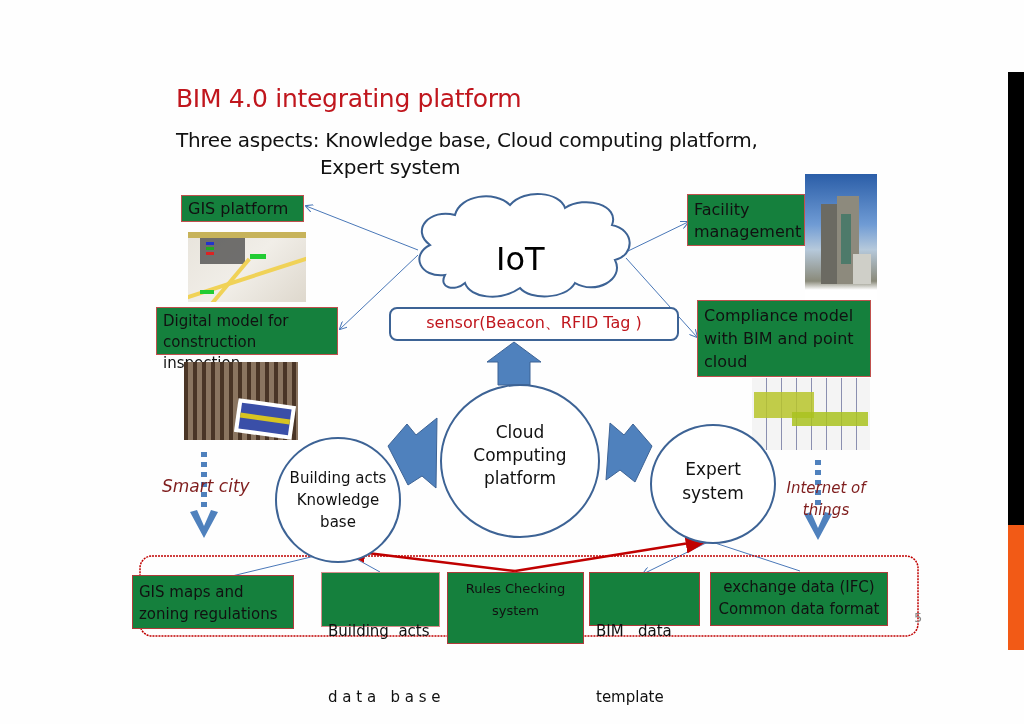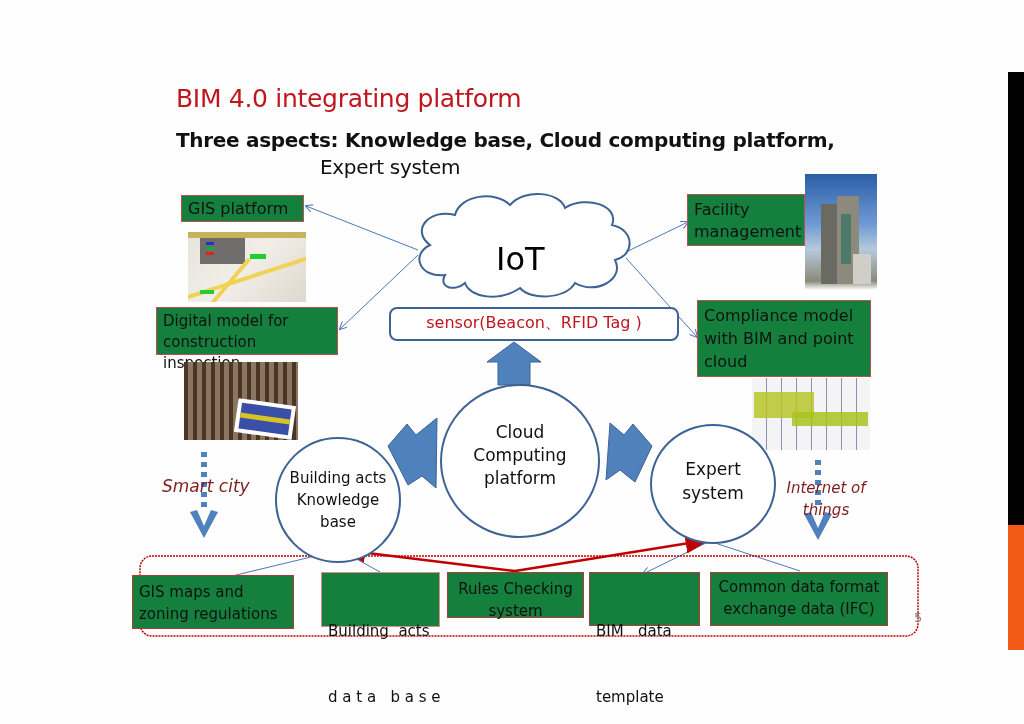"Three aspects: Knowledge base, Cloud" #sub1 { font-weight: bold -> none }
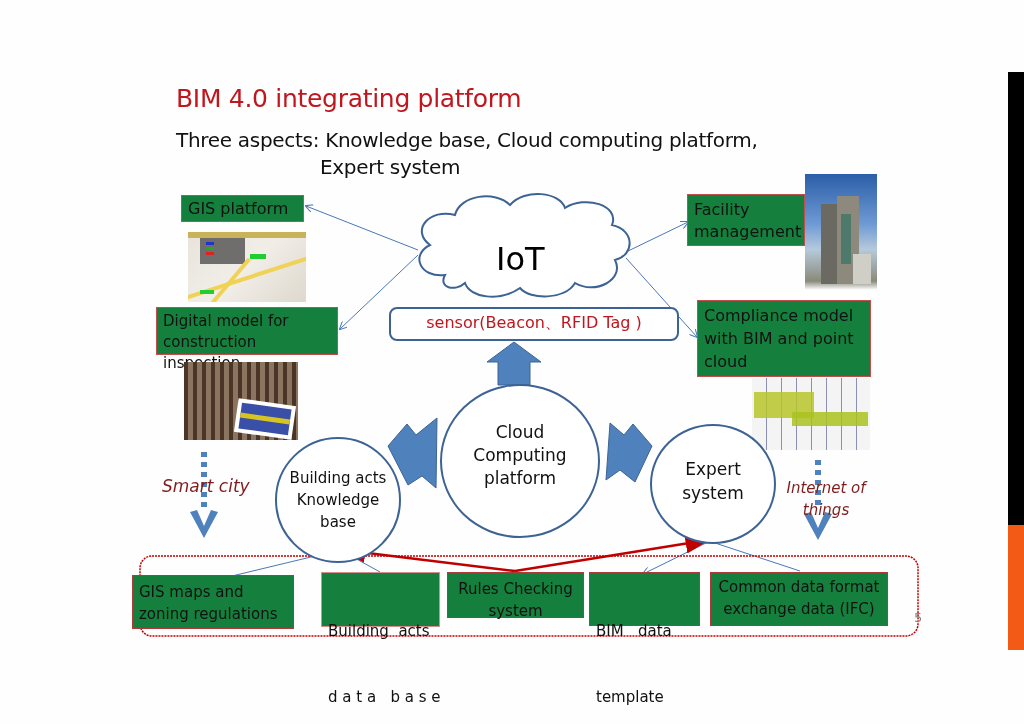"Rules Checking" div.rbox { font-size: 15px -> 13px; height: 46px -> 72px }
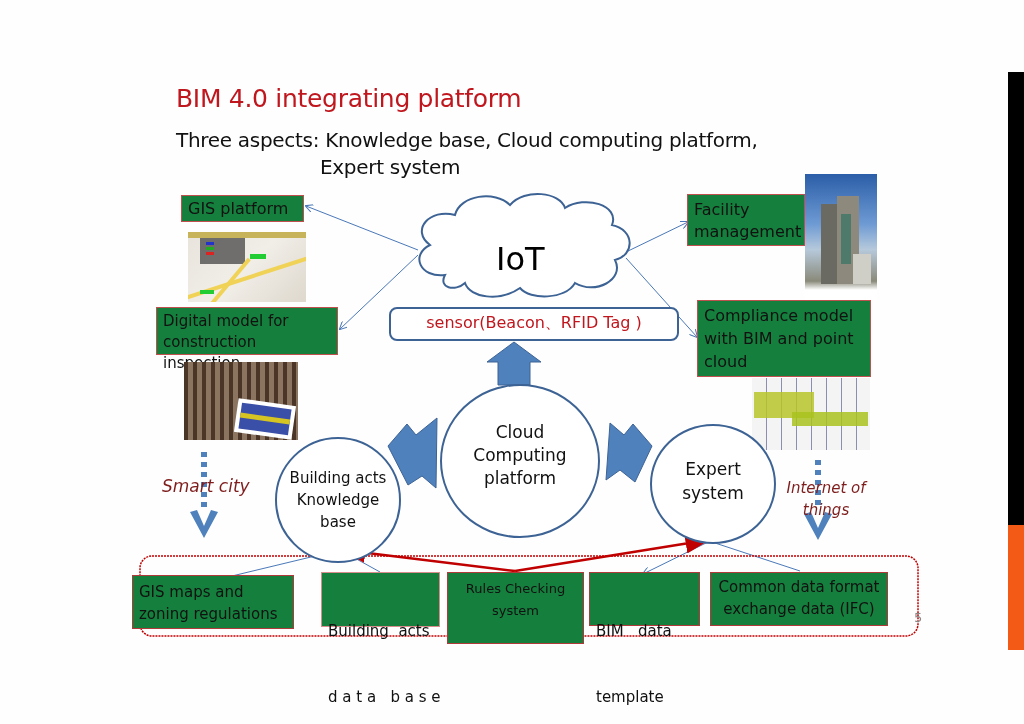"Common data format" div { order: before "exchange data (IFC)" -> after "exchange data (IFC)" }
